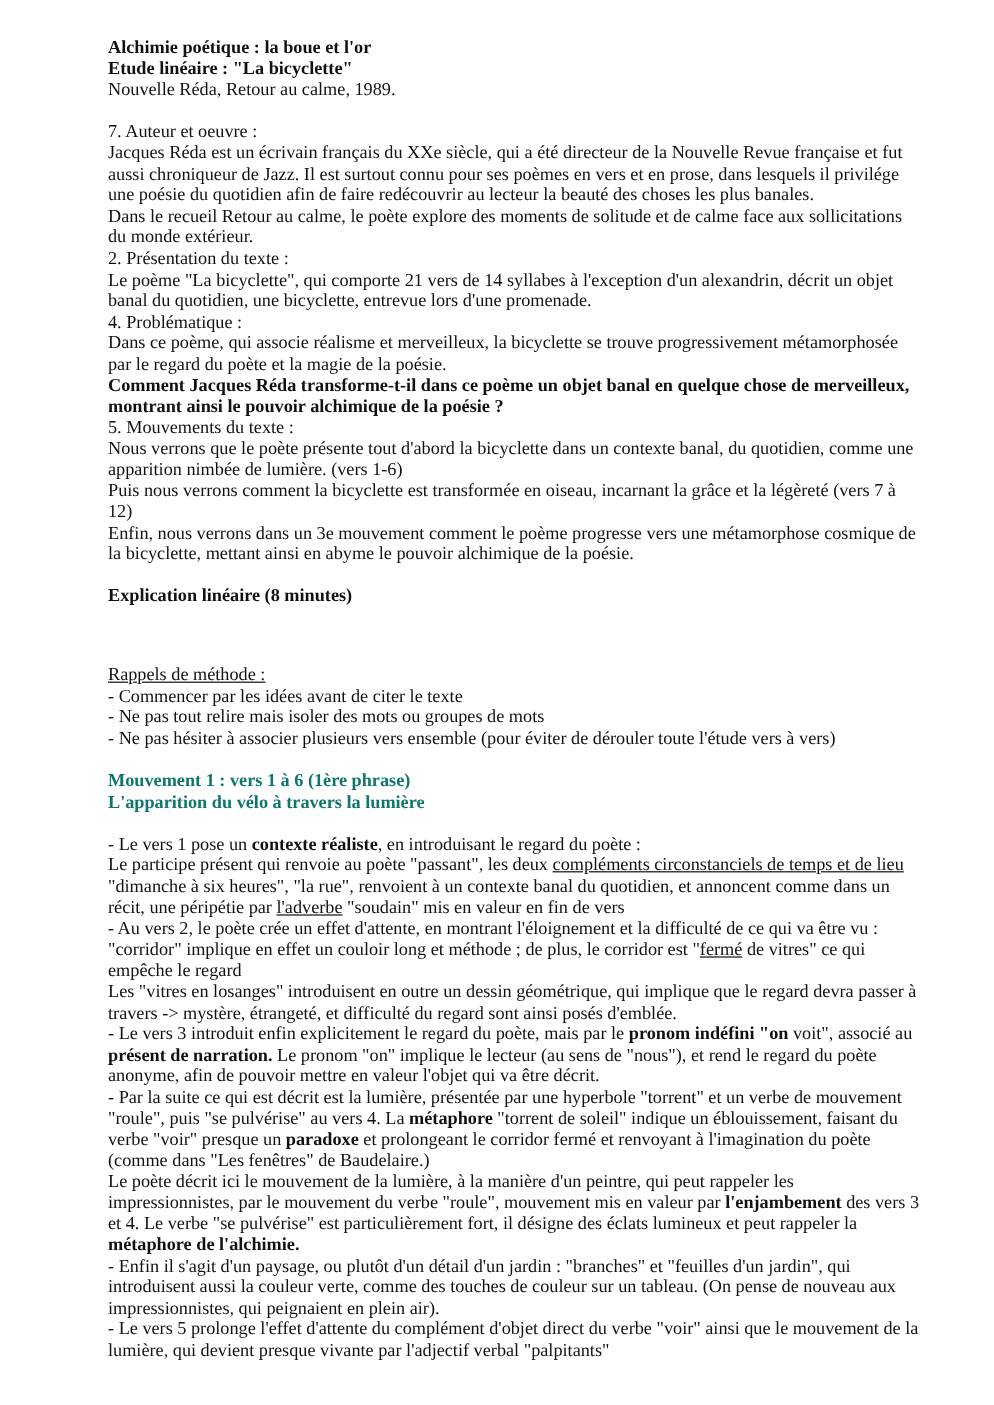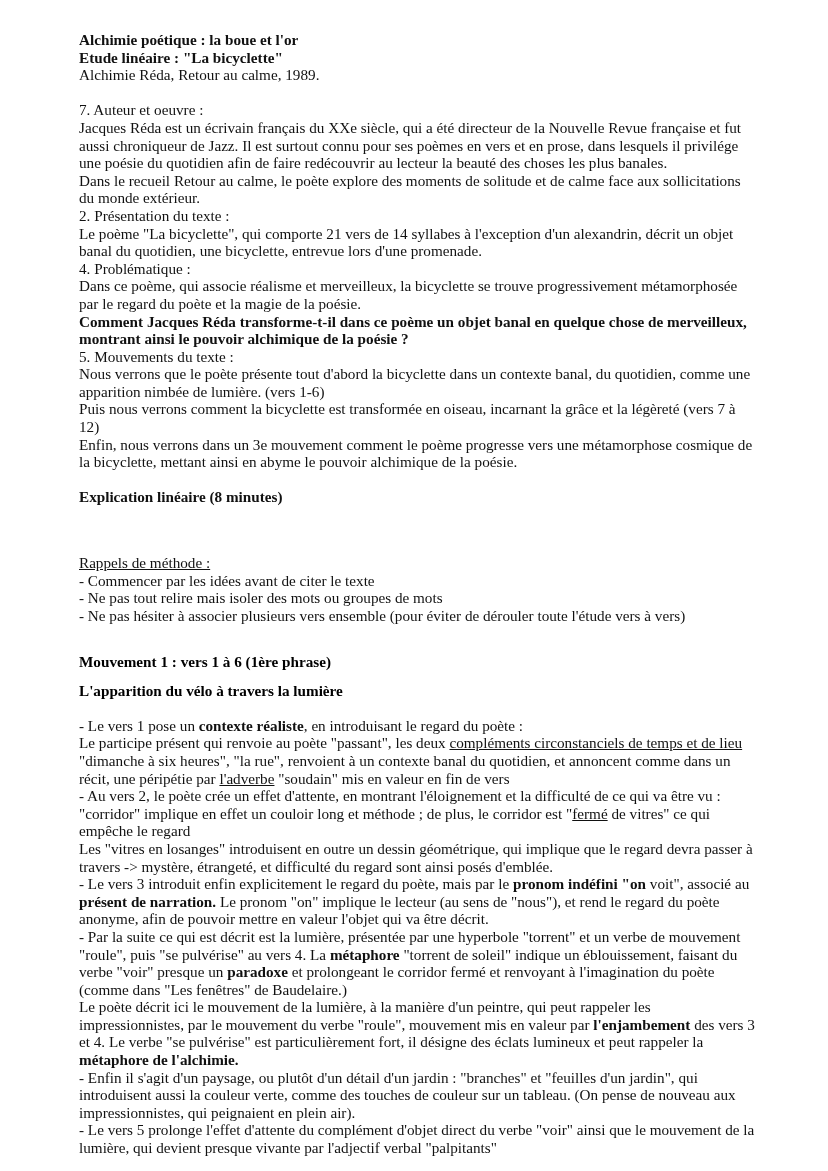"Alchimie poétique : la boue" .page { left: 79px -> 90px }
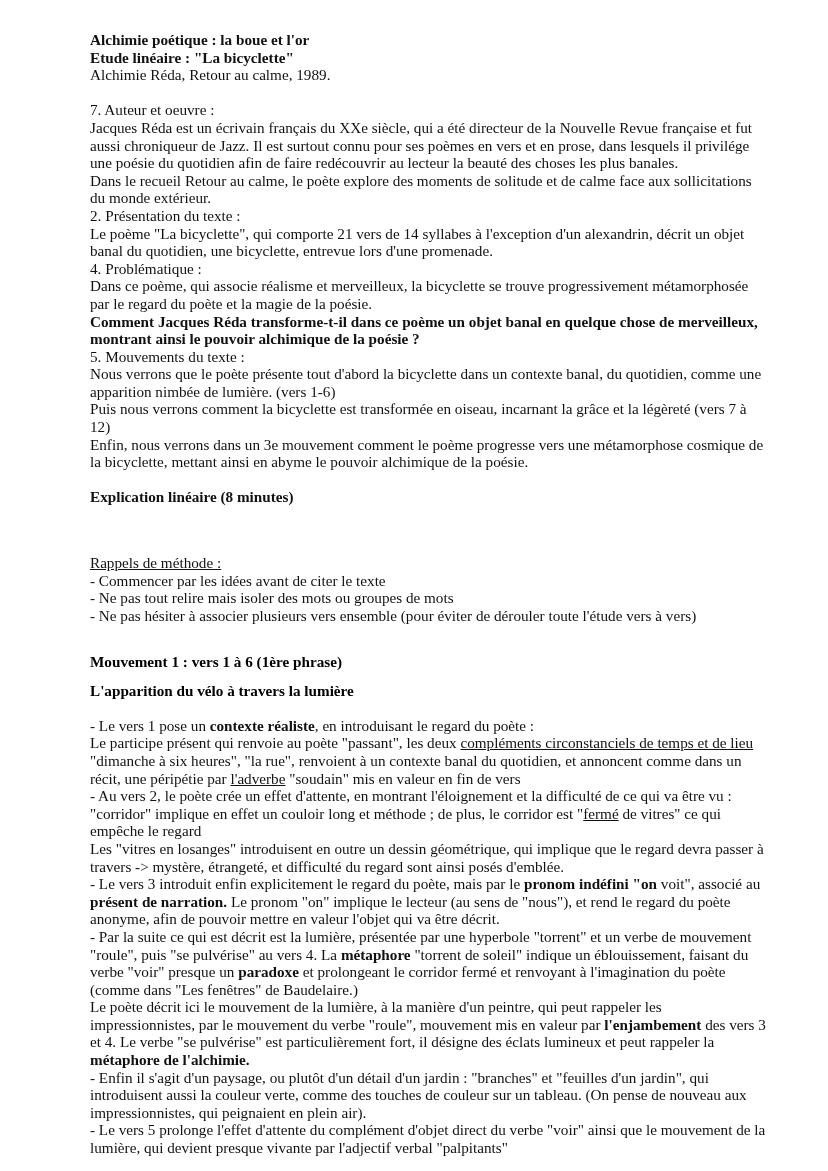"Alchimie Réda," span { text: Alchimie -> Nouvelle }
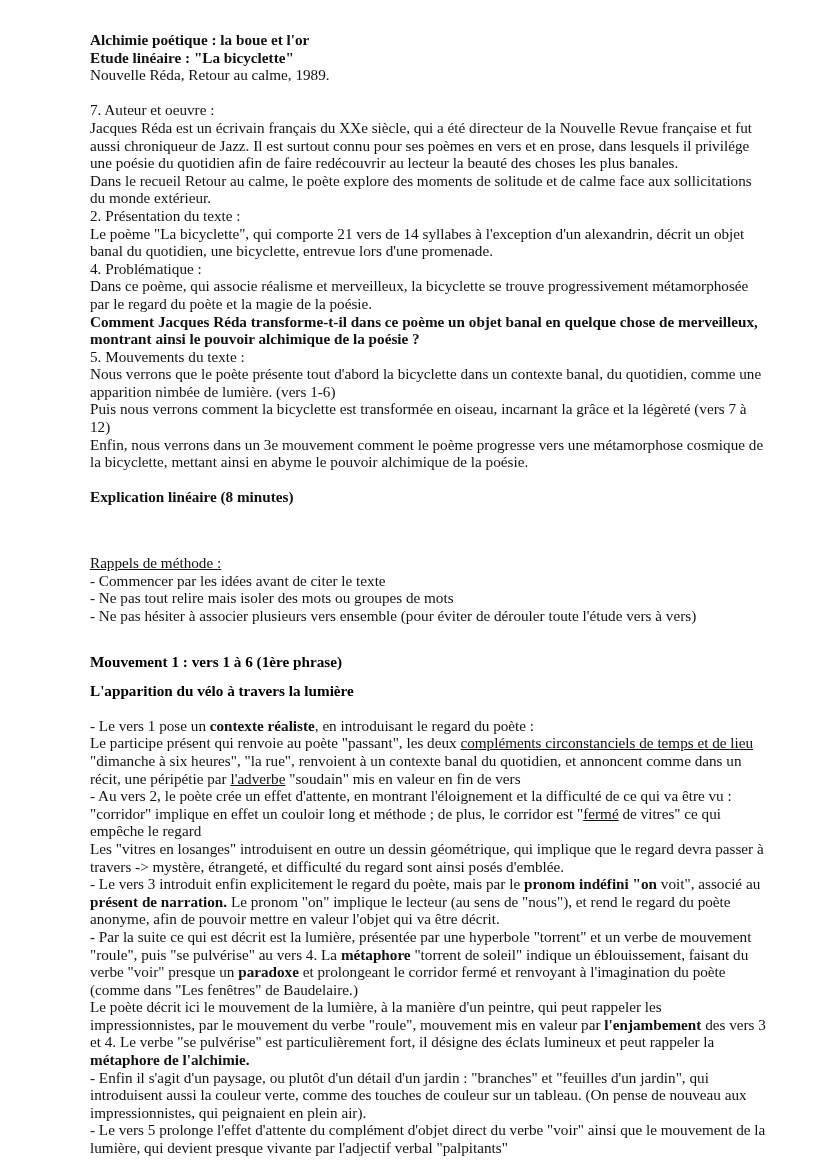"Mouvement 1 : vers 1" .purple { color: #000000 -> #0f766e; margin-top: 11px -> none }
